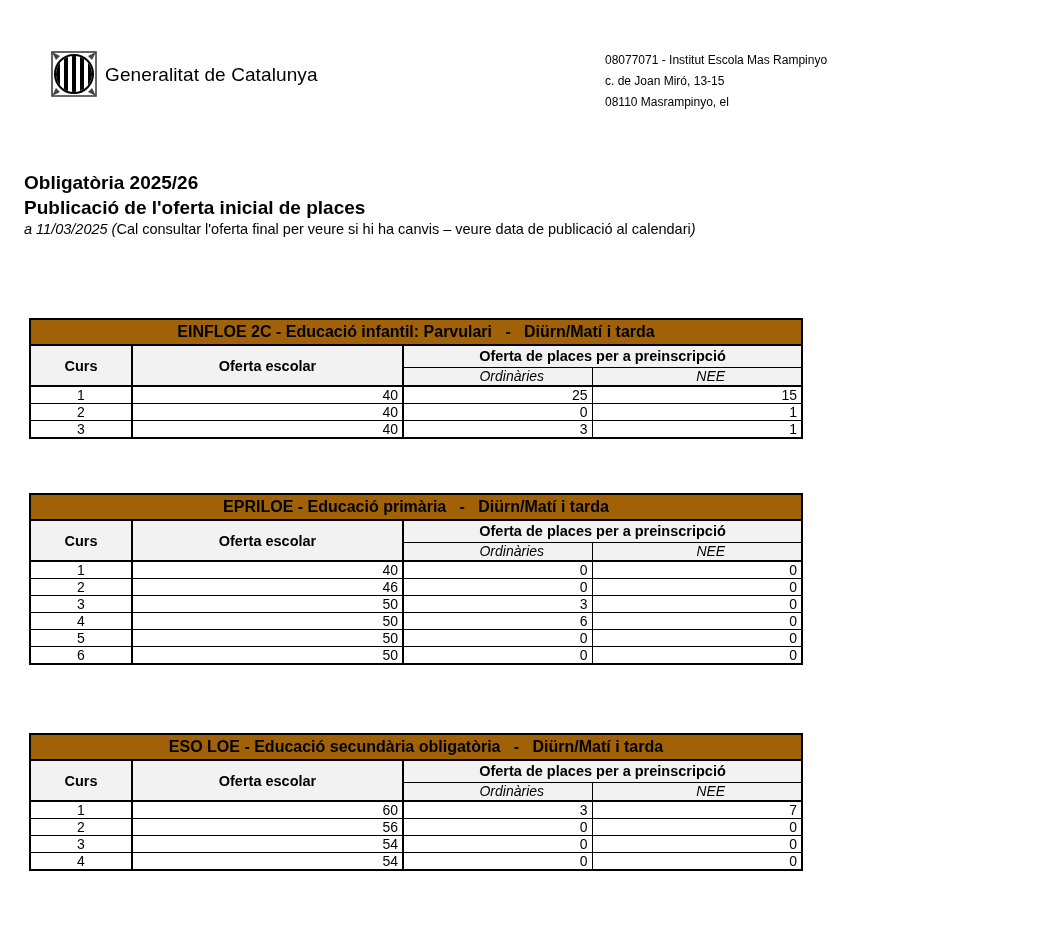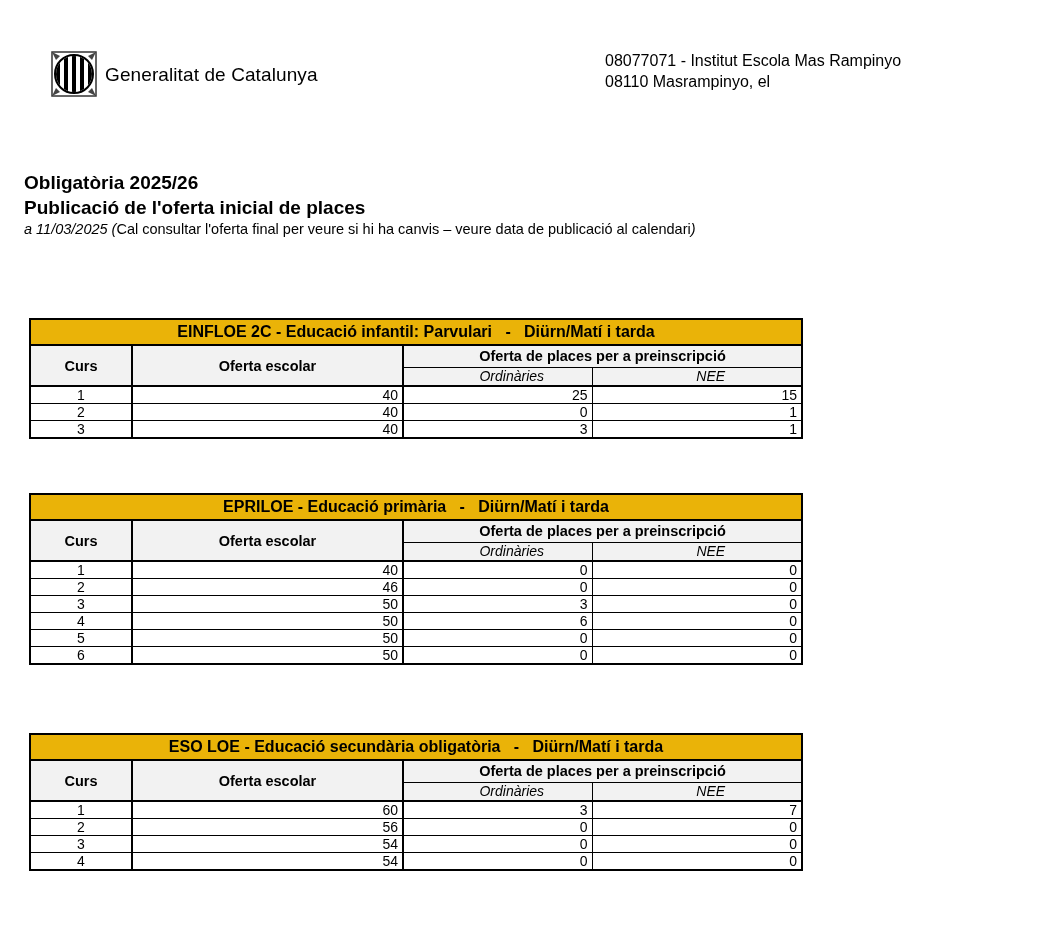"08077071 - Institut Escola Mas" .school-block { font-size: 16px -> 12px }
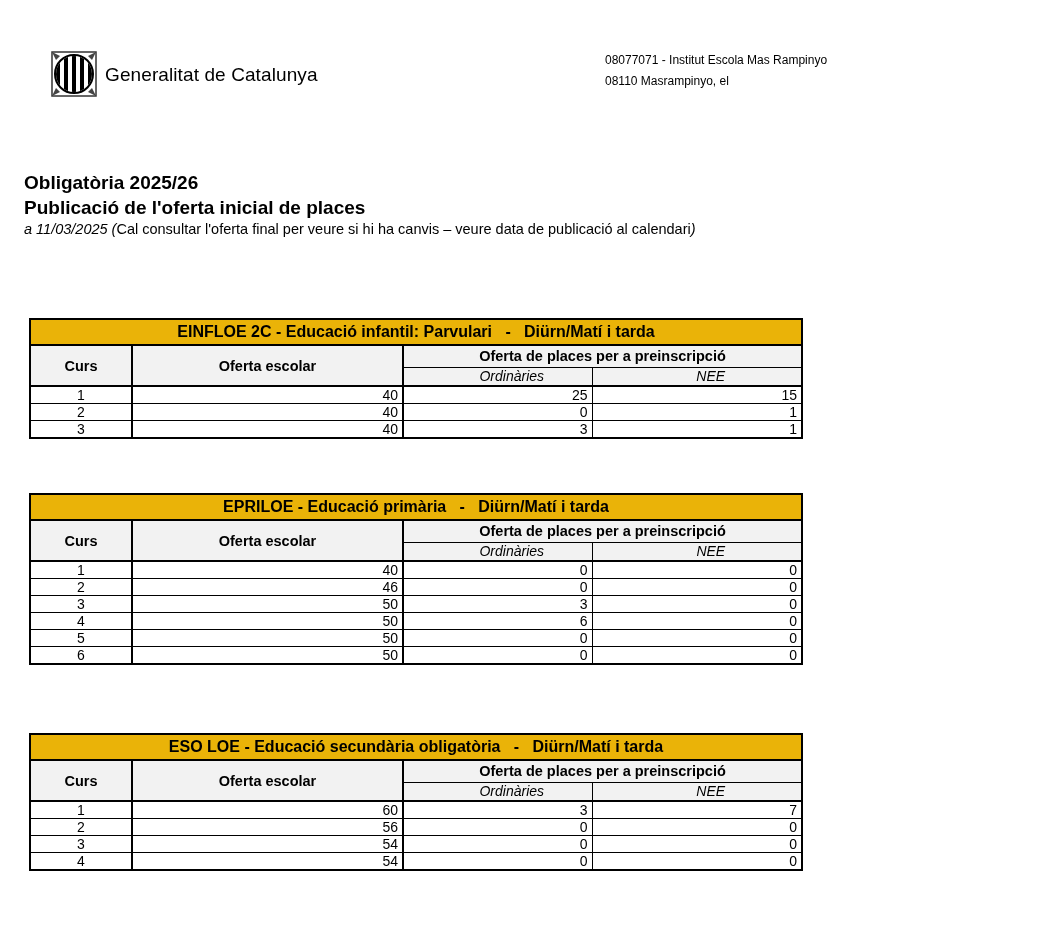"c. de Joan Miró, 13-15" div { html: none -> <div>c. de Joan Miró, 13-15</div> }
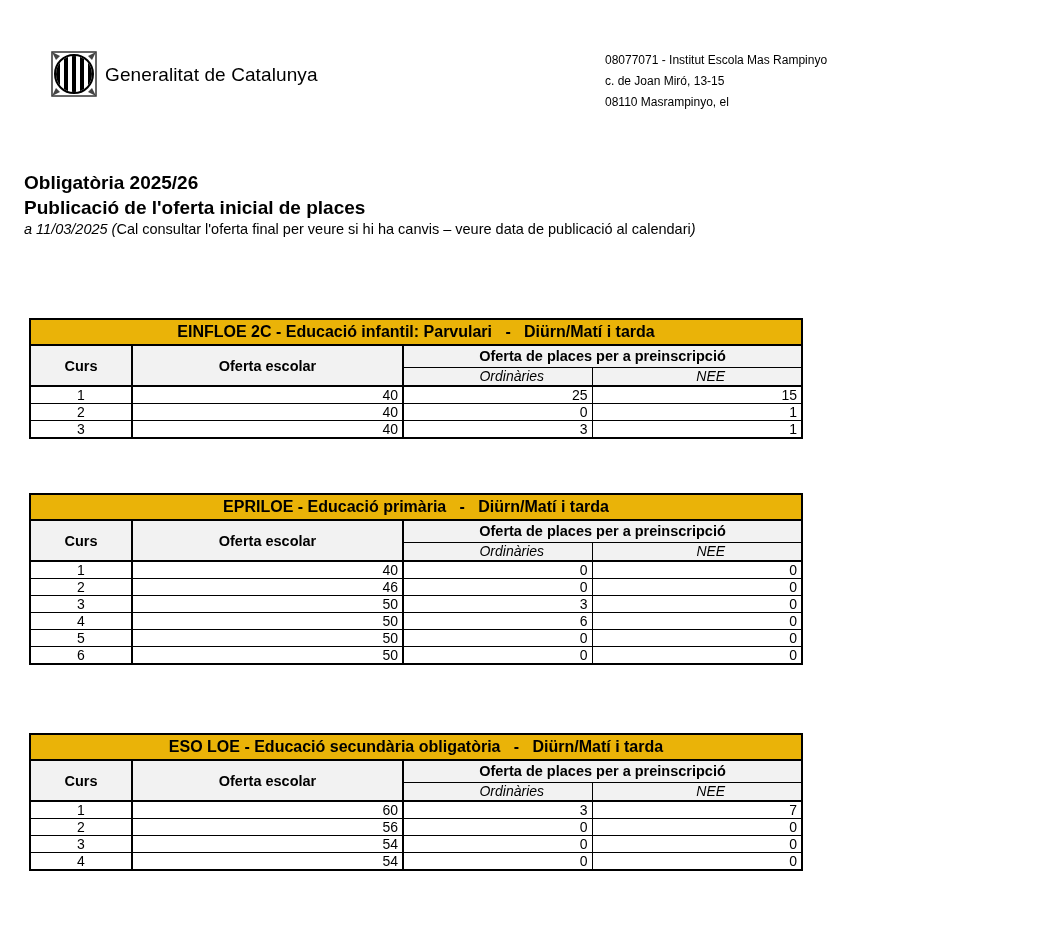"EINFLOE 2C - Educació infantil:" table.offer .title-row th { background: #eab308 -> #a16207 }
